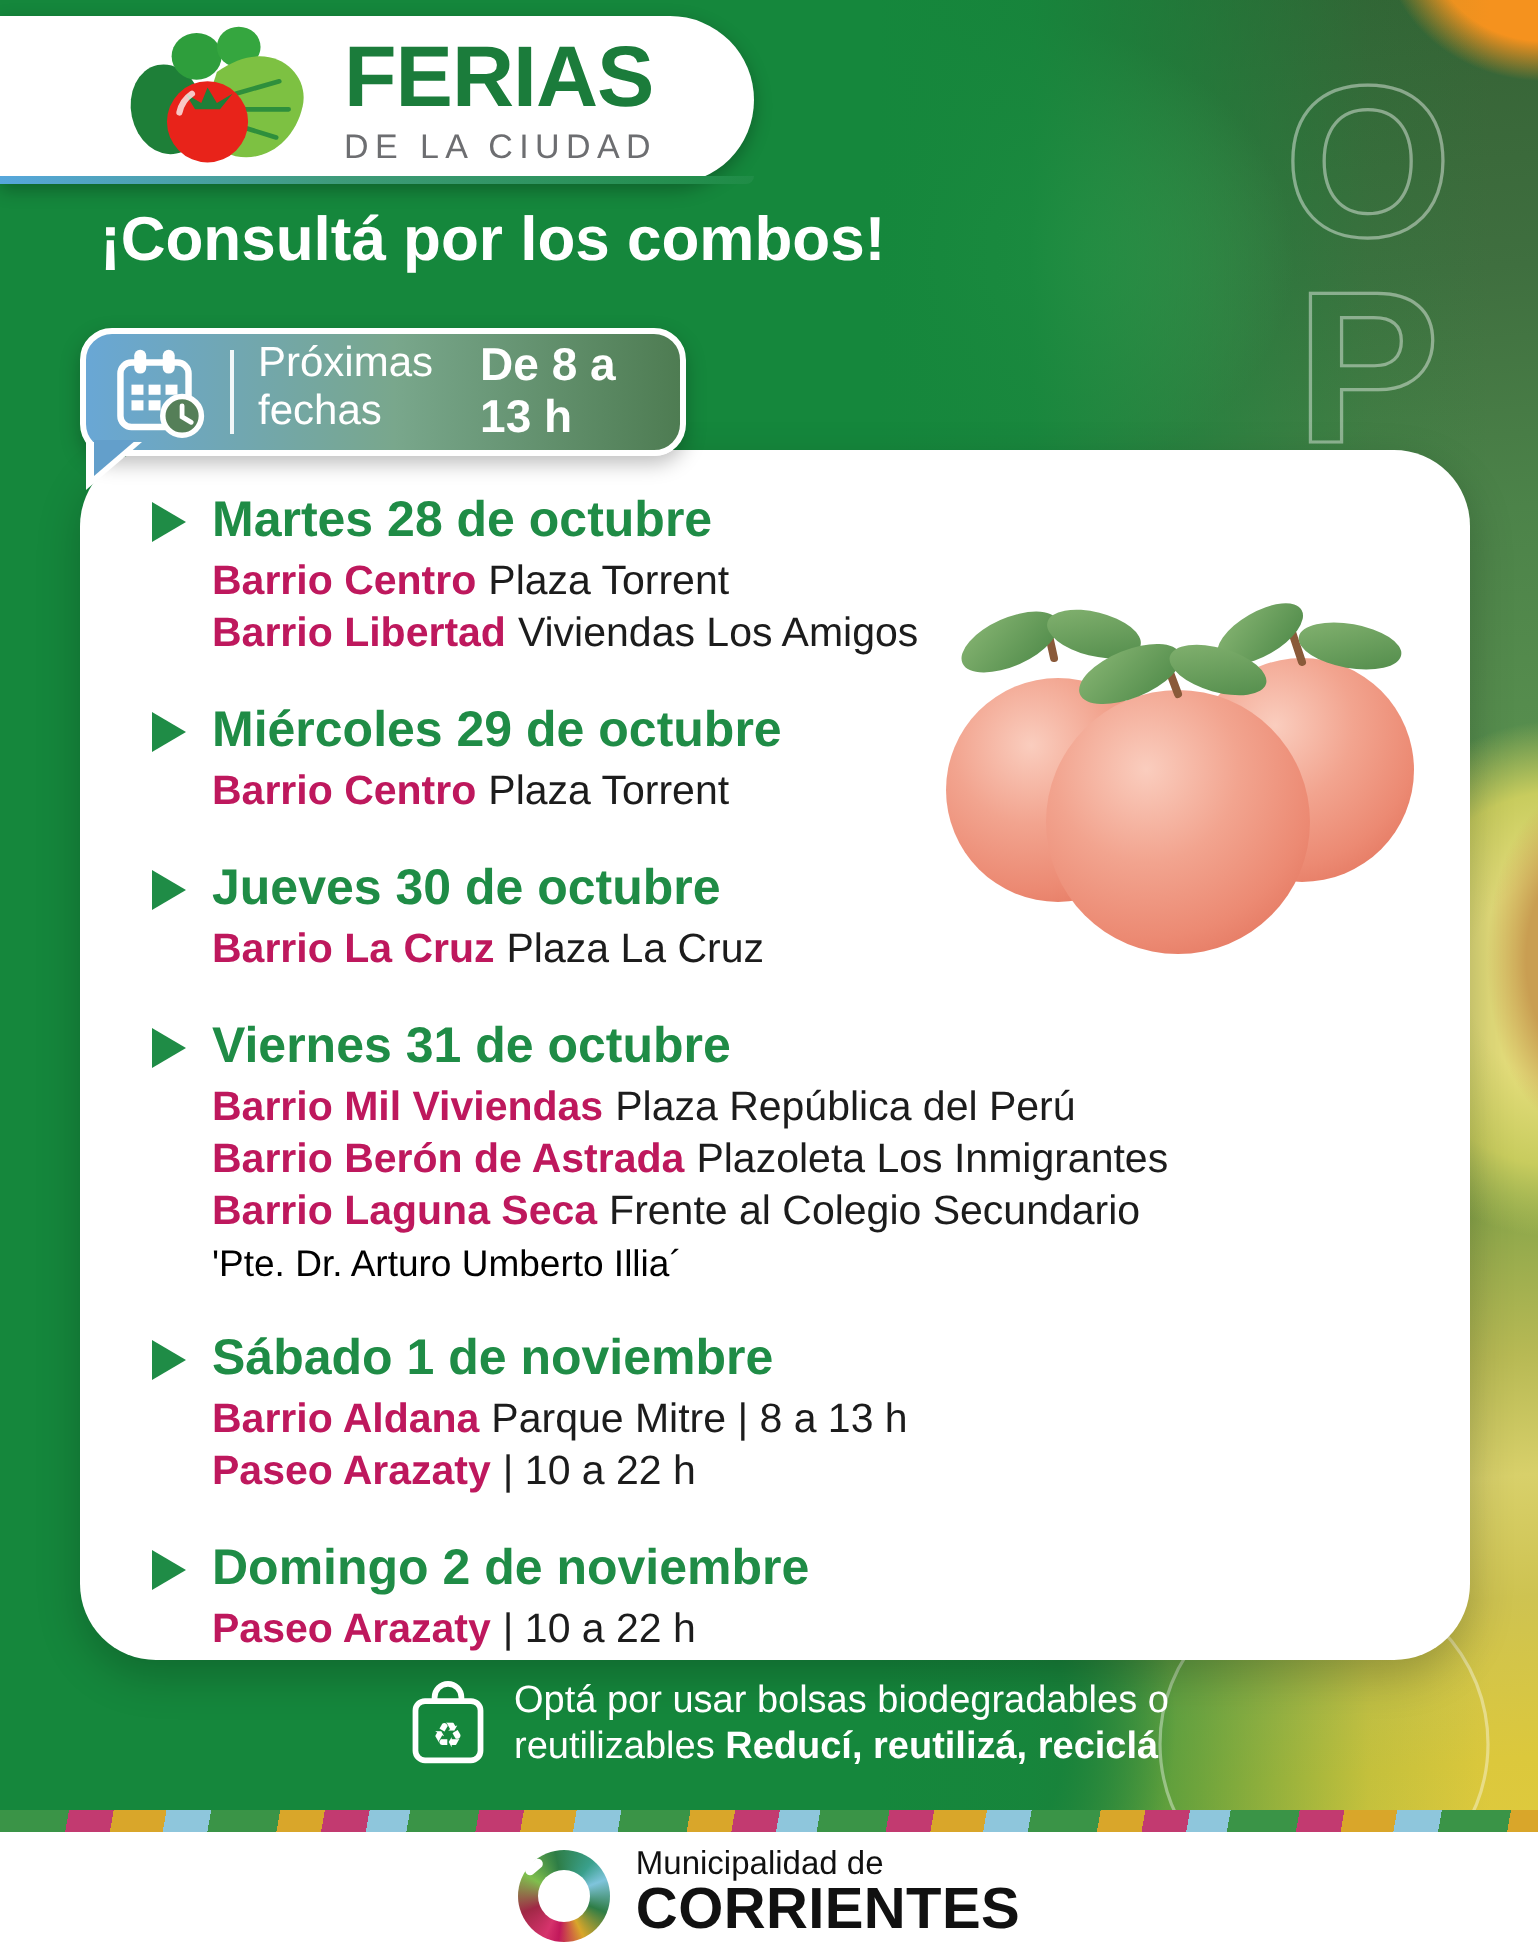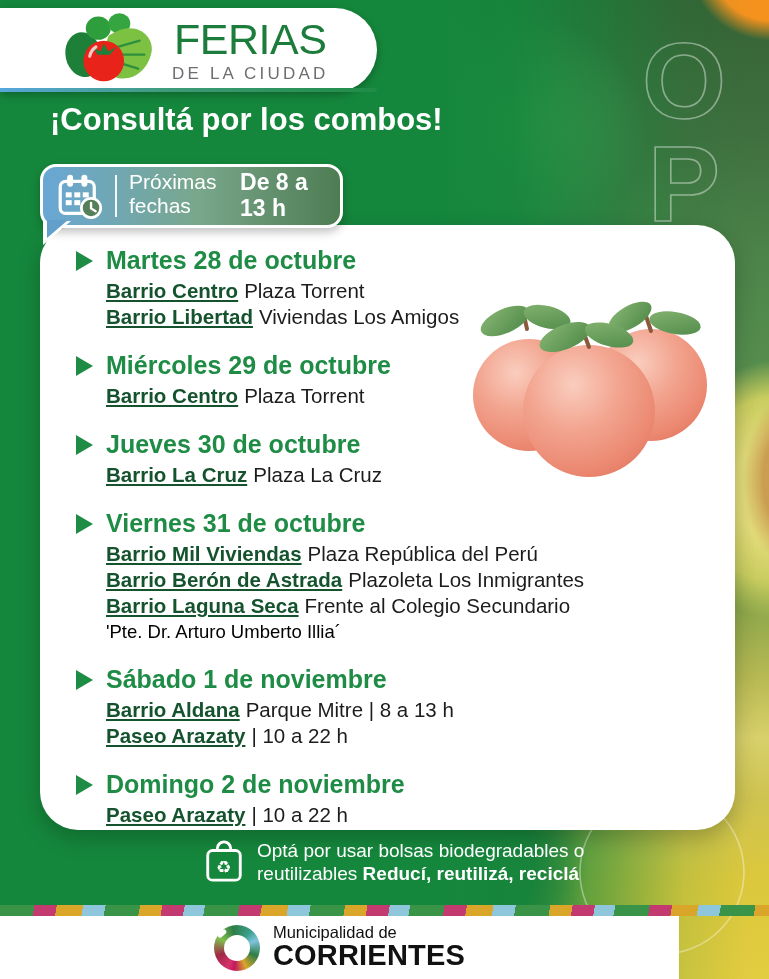"FERIAS" .logo-title { font-weight: 400 -> 700; text-align: center -> none }
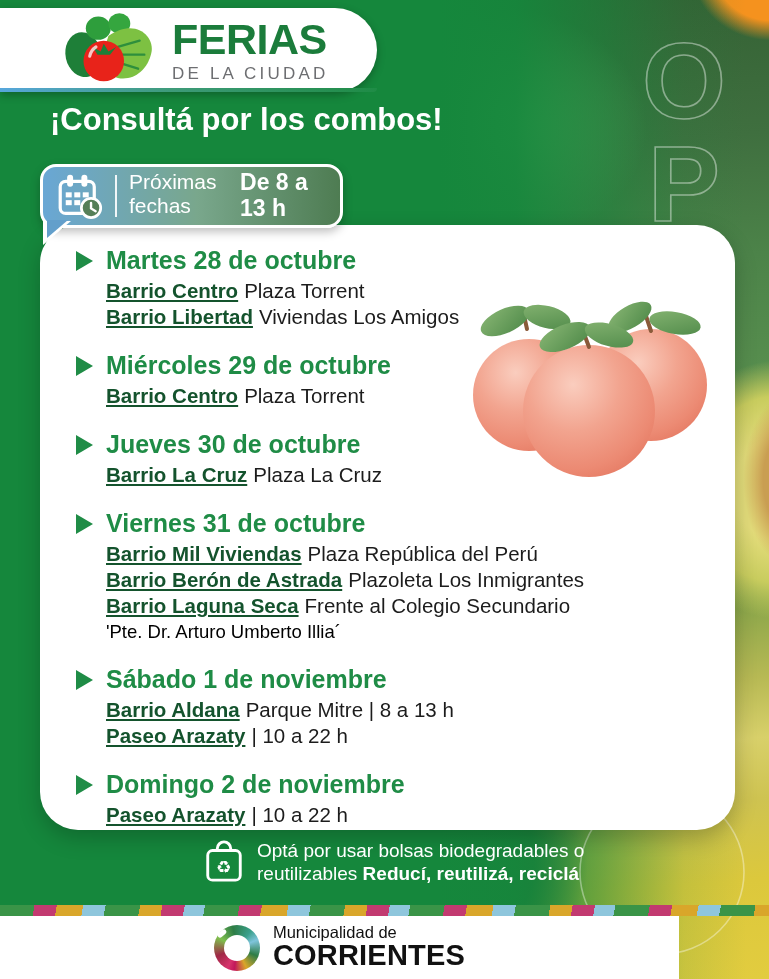"Barrio Centro" .line-bold { color: #14532d -> #be185d; text-decoration: underline -> none }
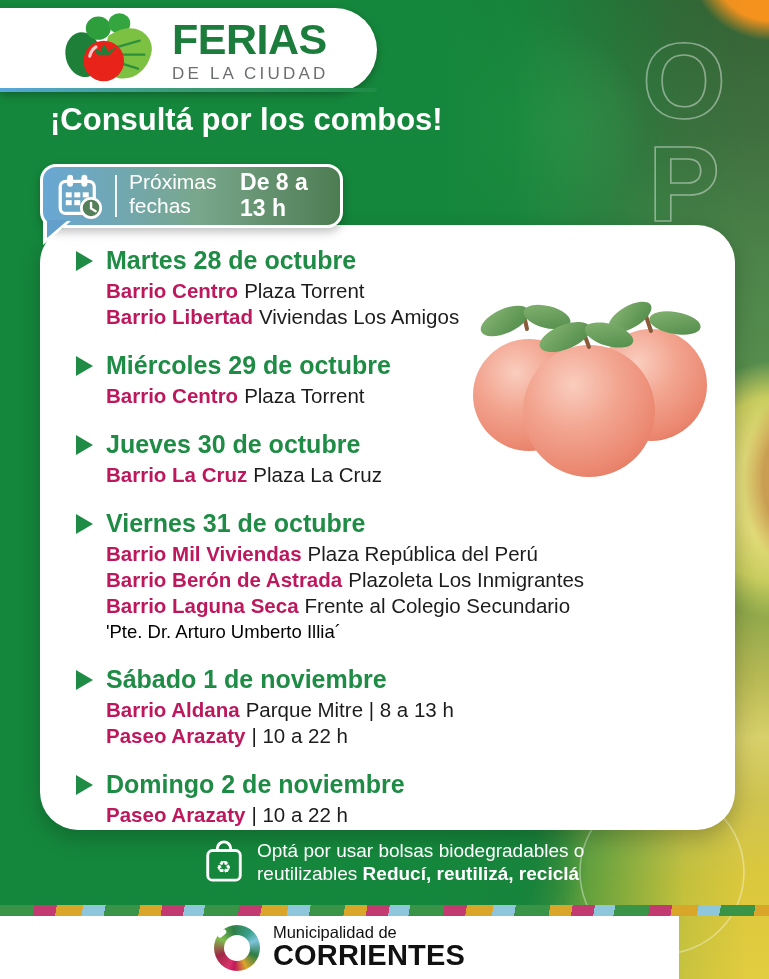"Municipalidad de" .footer { width: 679px -> 769px }
